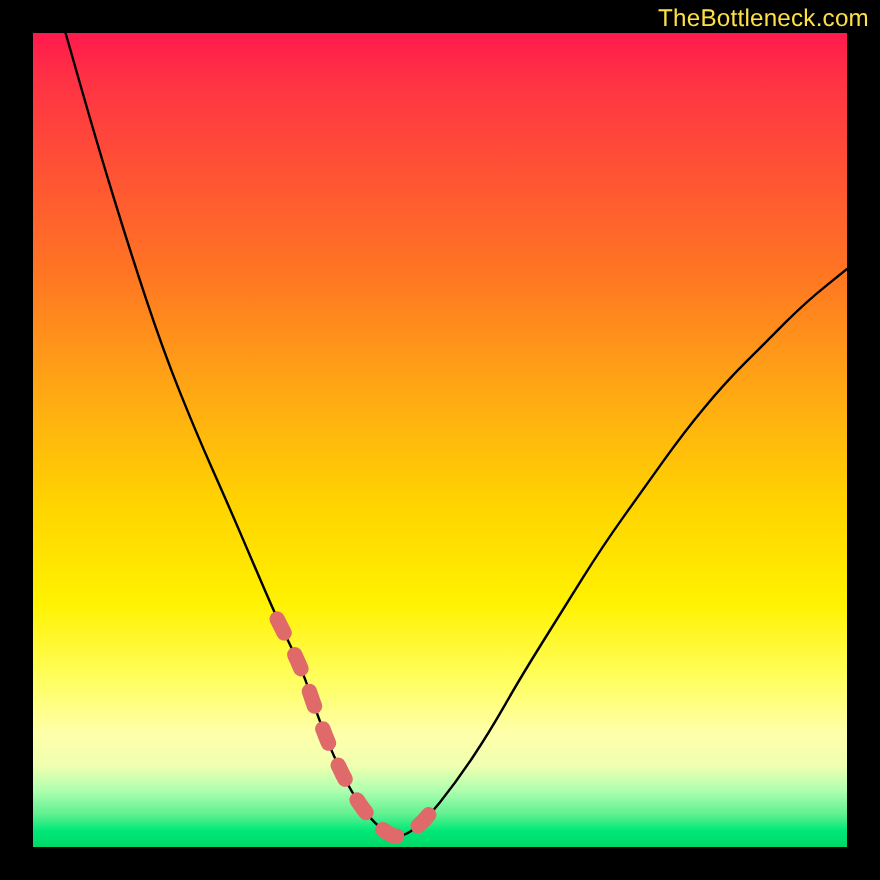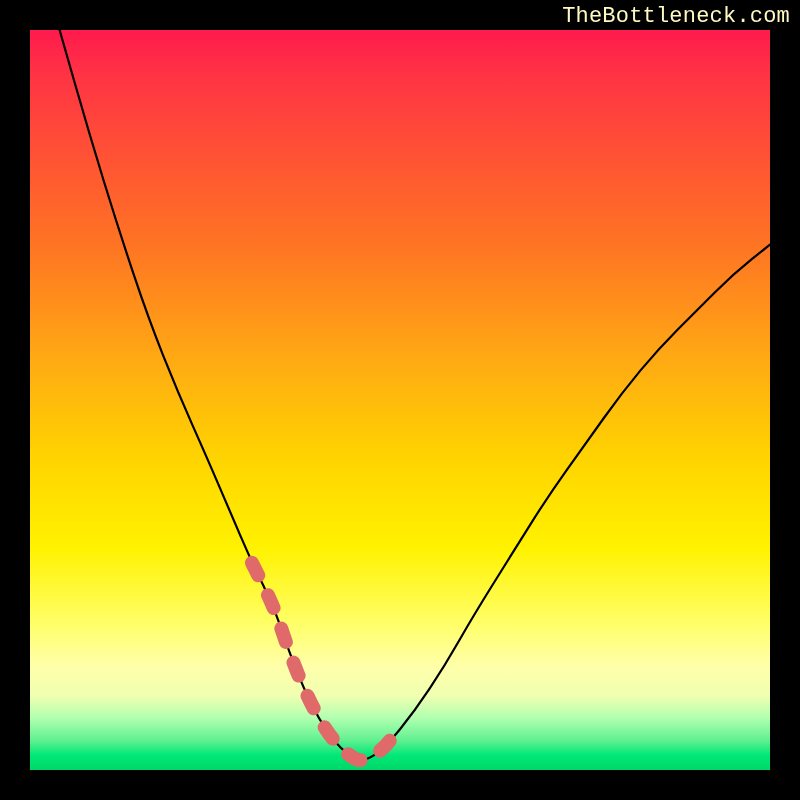"TheBottleneck.com" .watermark { color: #fef9c3 -> #fde047; font-family: Liberation Mono, monospace -> Liberation Sans, sans-serif }
